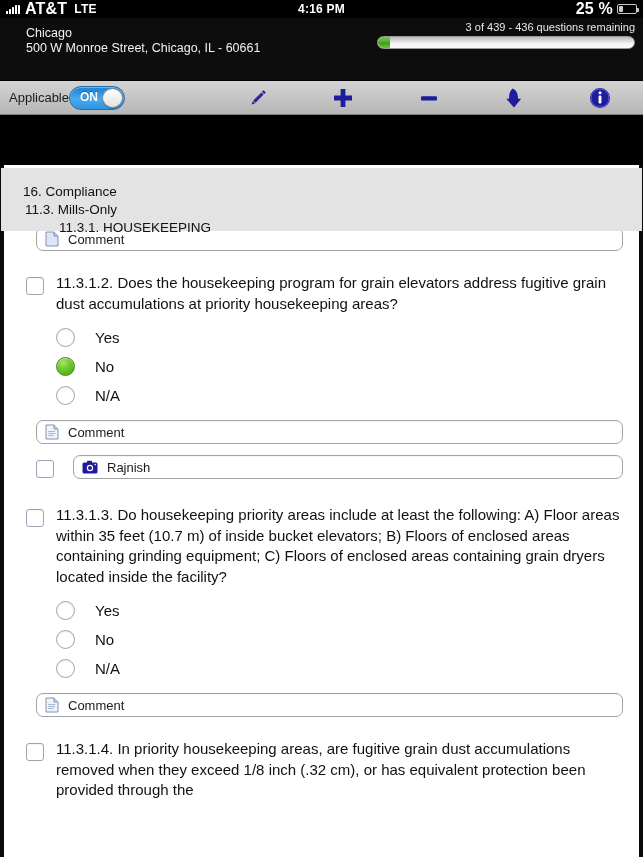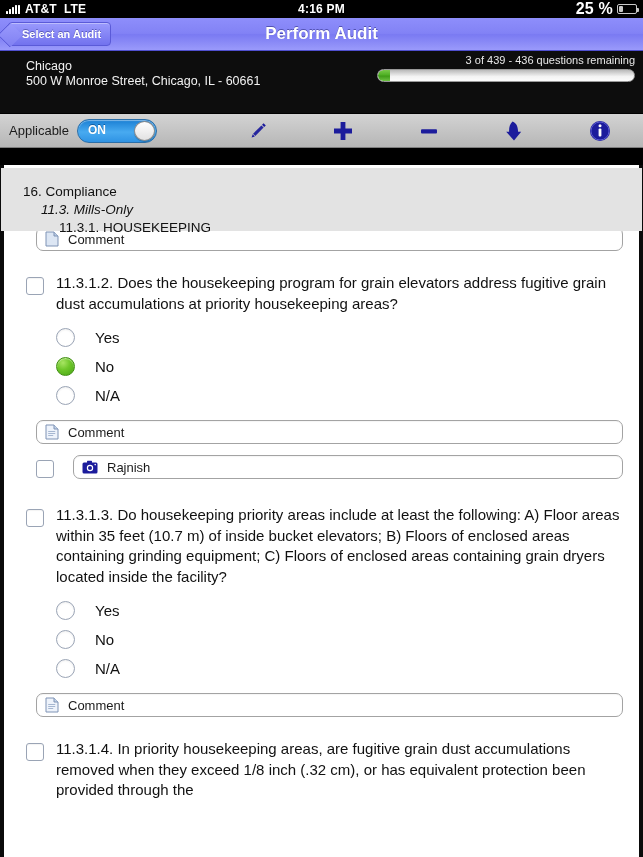"AT&T" .carrier { font-size: 12px -> 16px }
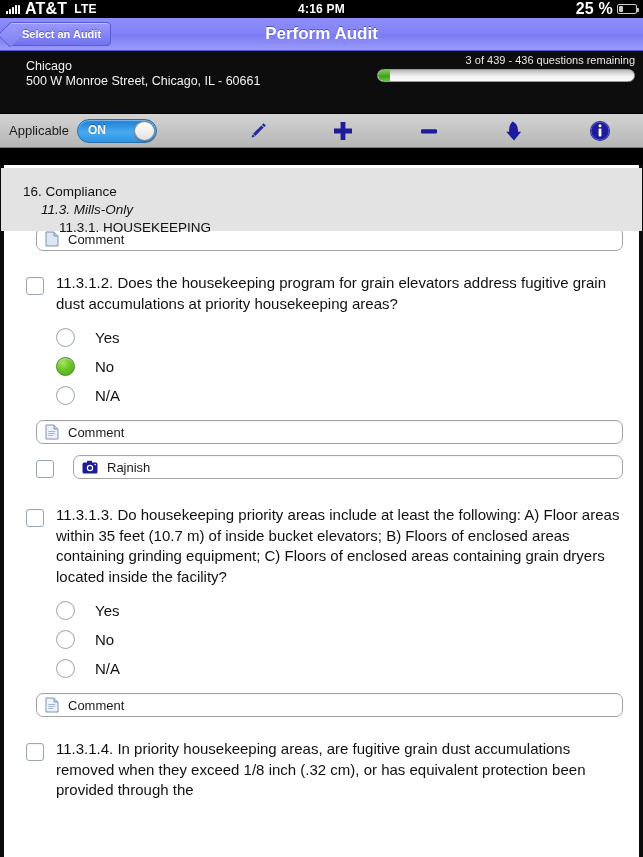"Select an Audit" div.navbar { html: <div> <div> <span>Select an Audit</span> </div> <div>Perform Audit</div> </div> -> none }
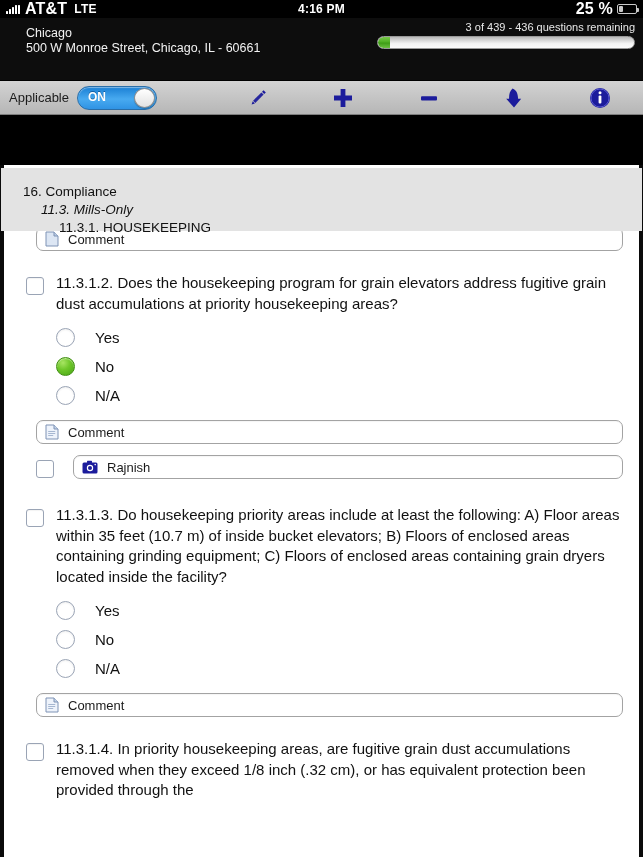"ON" .toggle { margin-left: 8px -> none; width: 80px -> 56px }
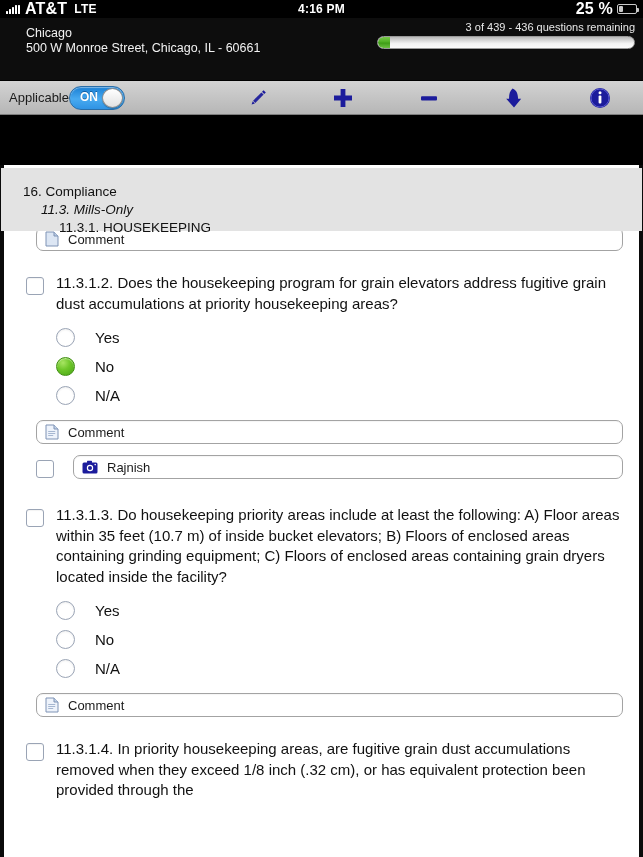"11.3. Mills-Only" .c2 { font-style: italic -> none; padding-left: 40px -> 24px }
